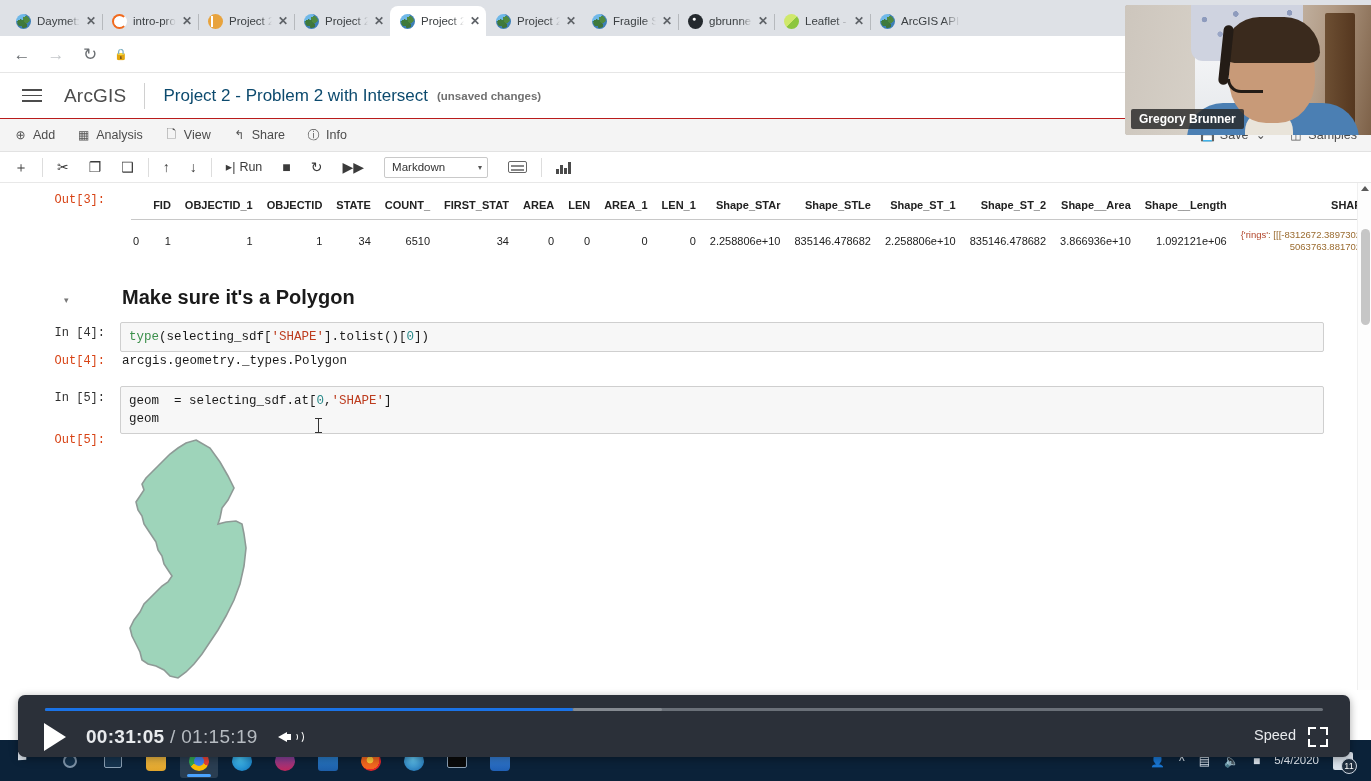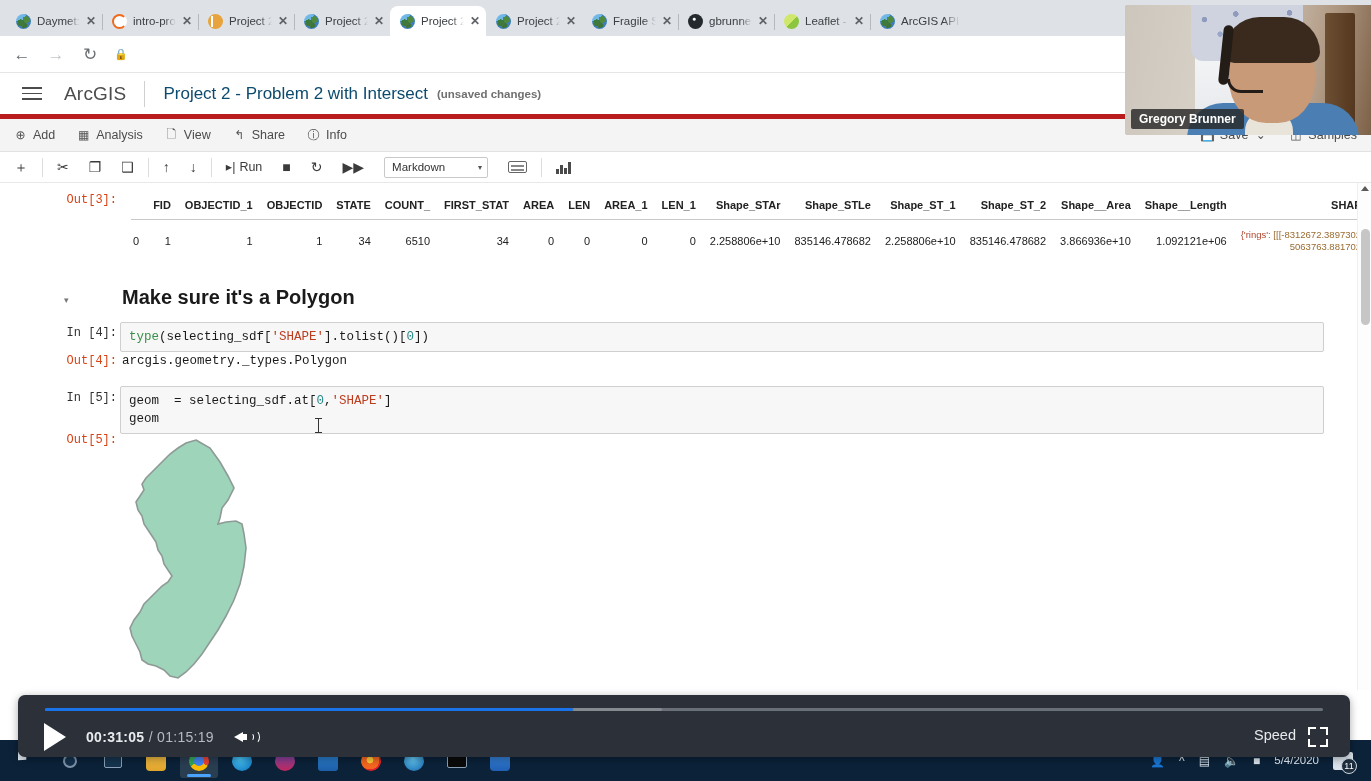"ArcGIS" .agol-header { border-bottom: 5px solid #b91c1c -> 1px solid #b91c1c }
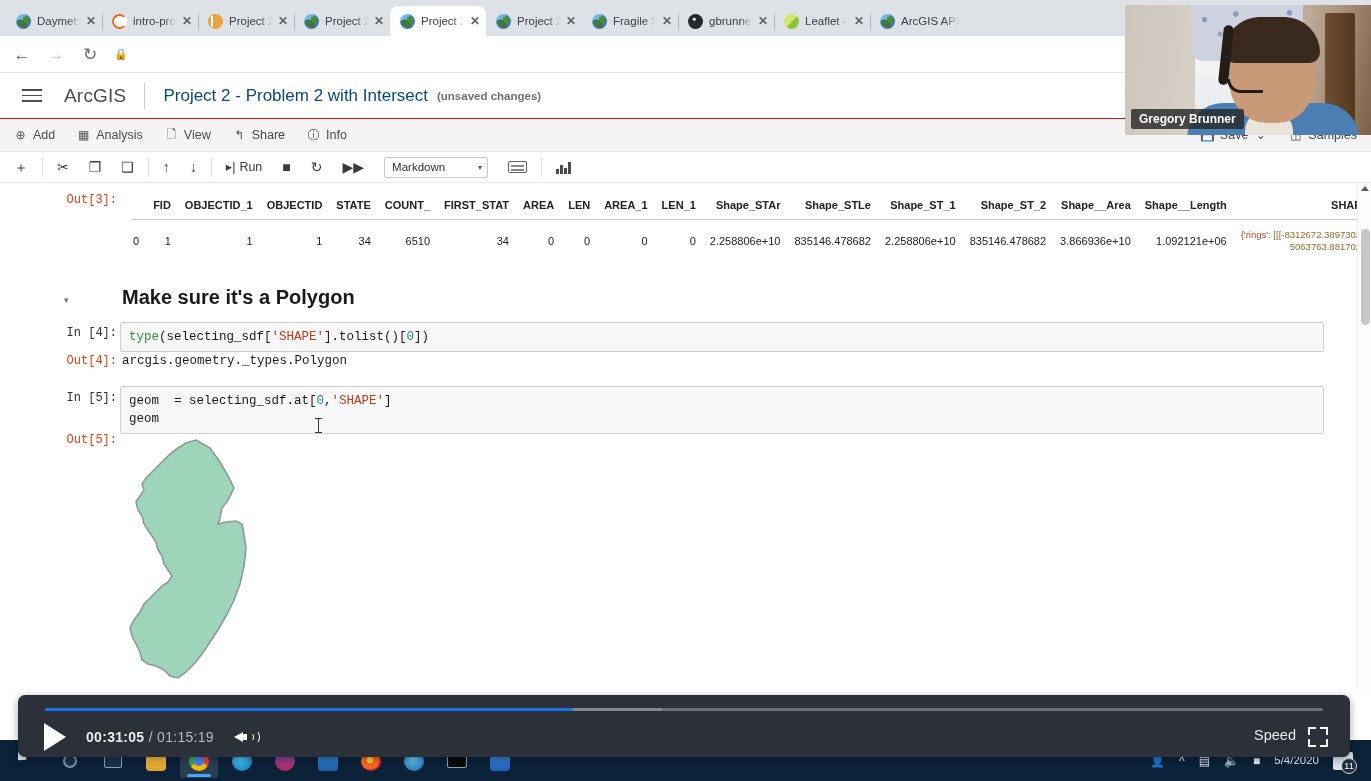"Out[3]:" .prompt { left: 55px -> 43px }
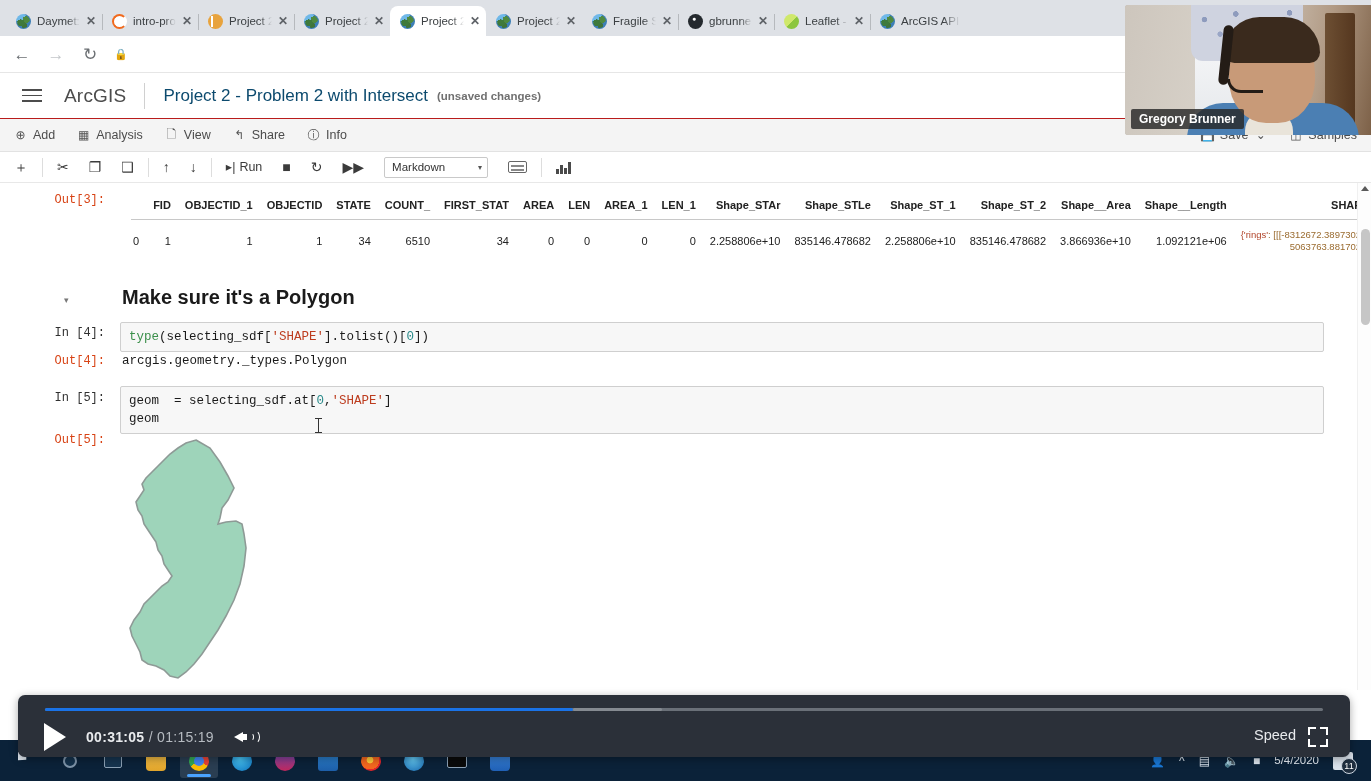"00:31:05 / 01:15:19" .time { font-size: 14px -> 19px }
